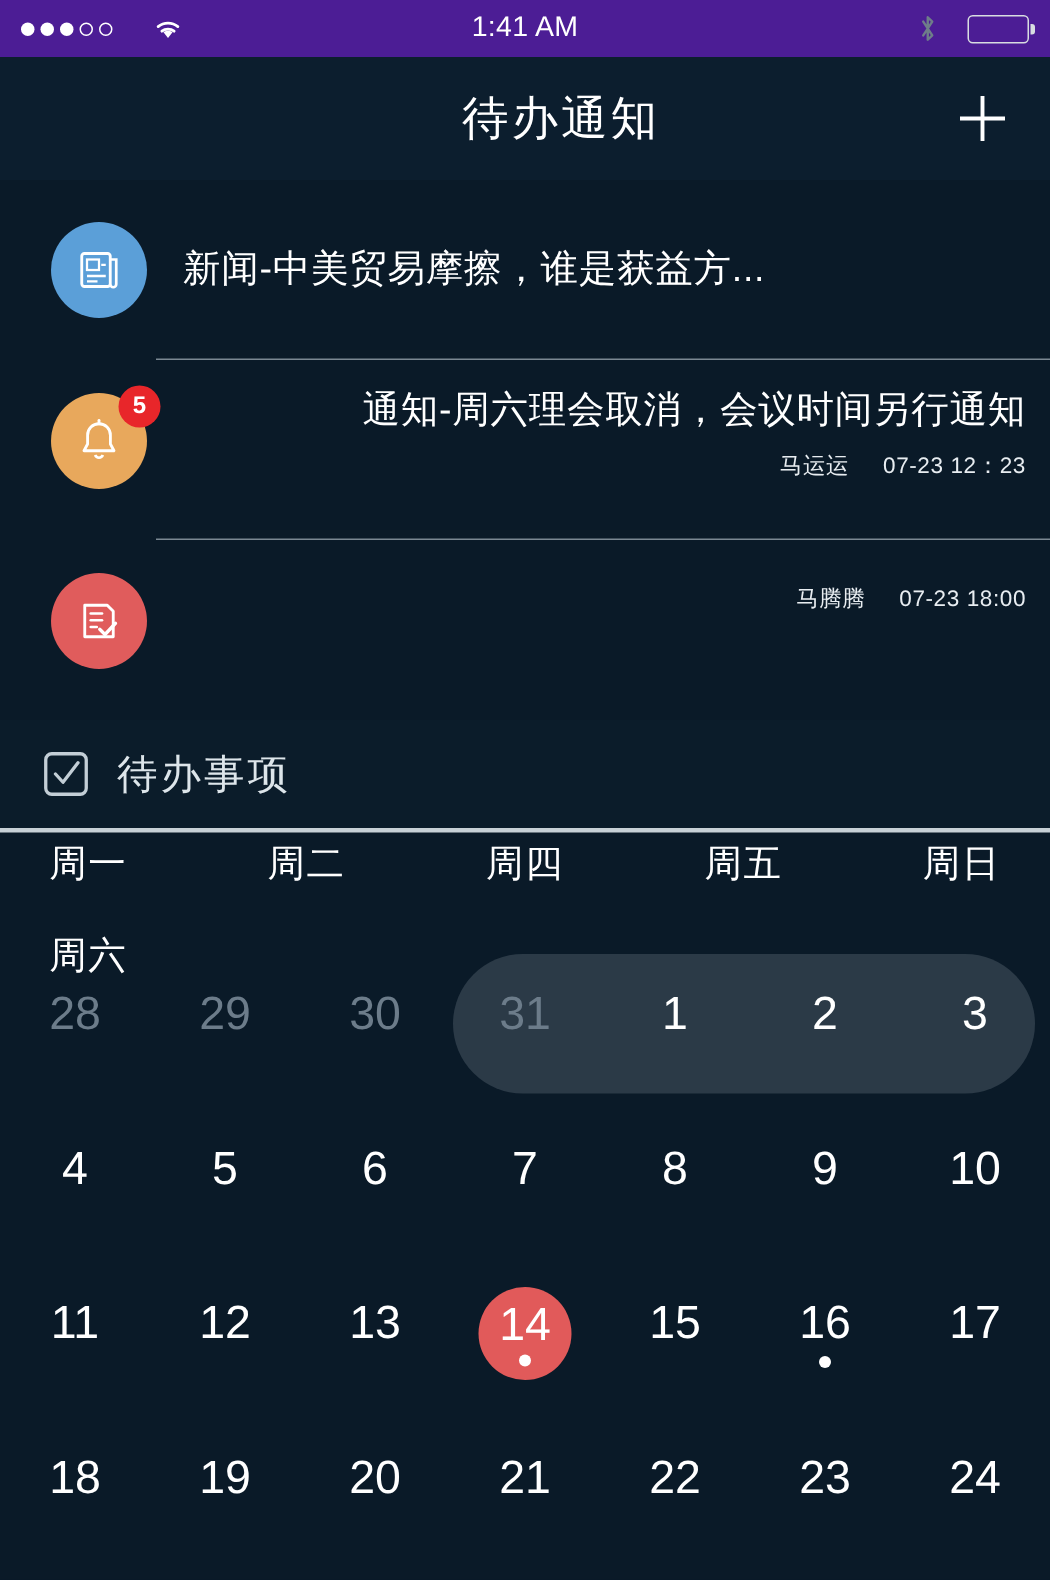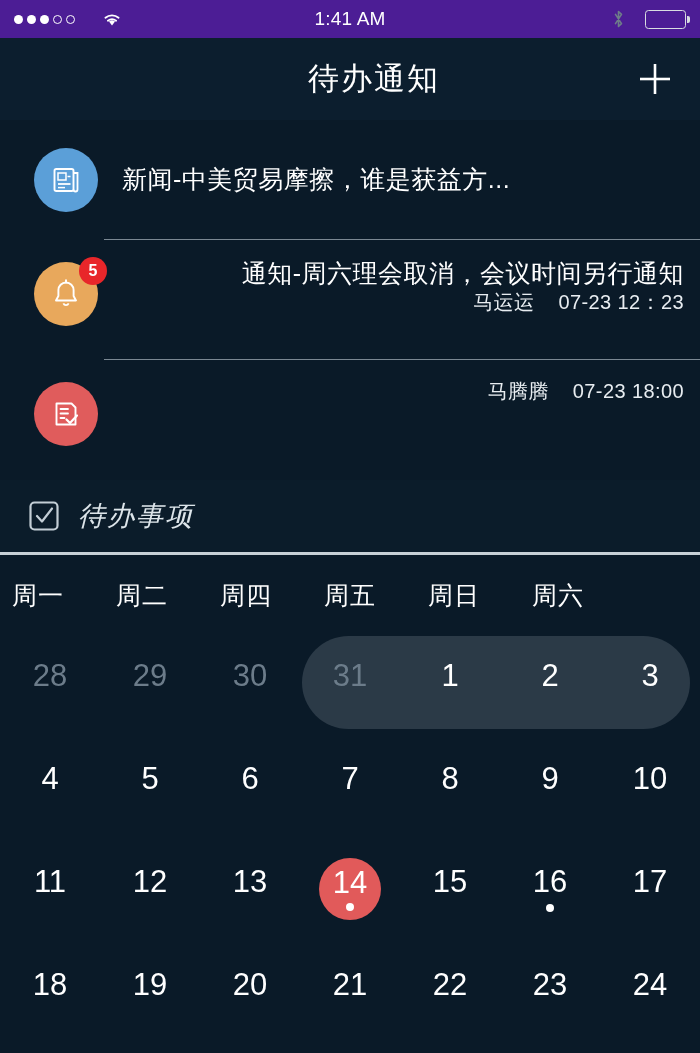"马运运 07-23 12：23" .notif-meta { font-size: 20px -> 15px; margin-top: 0 -> 12px }
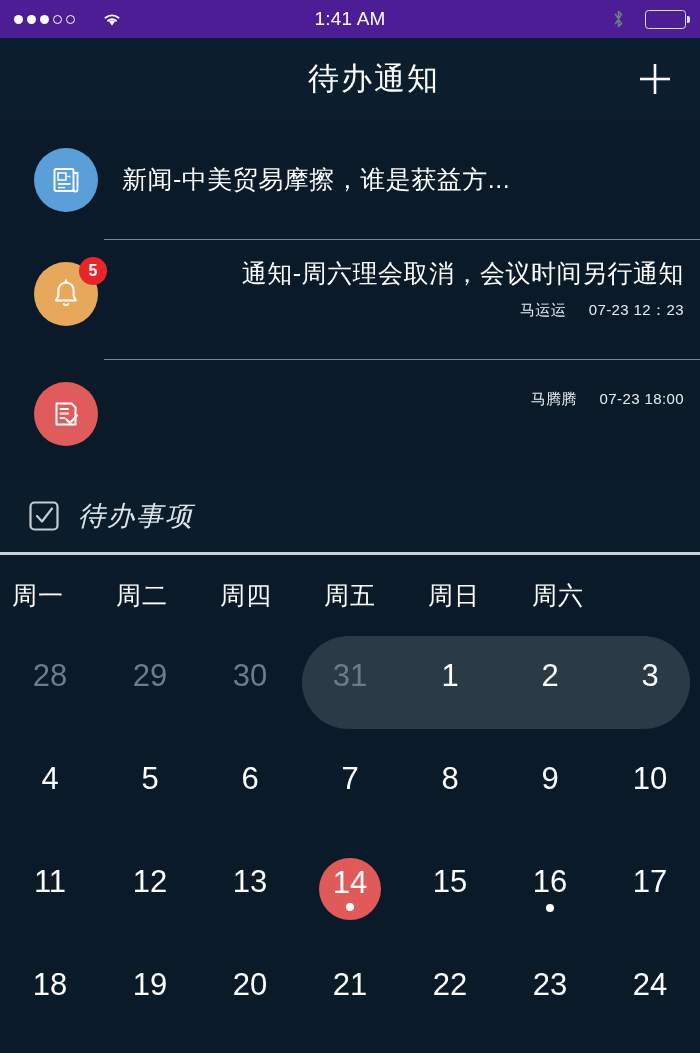"待办事项" .section-header { font-style: italic -> none }
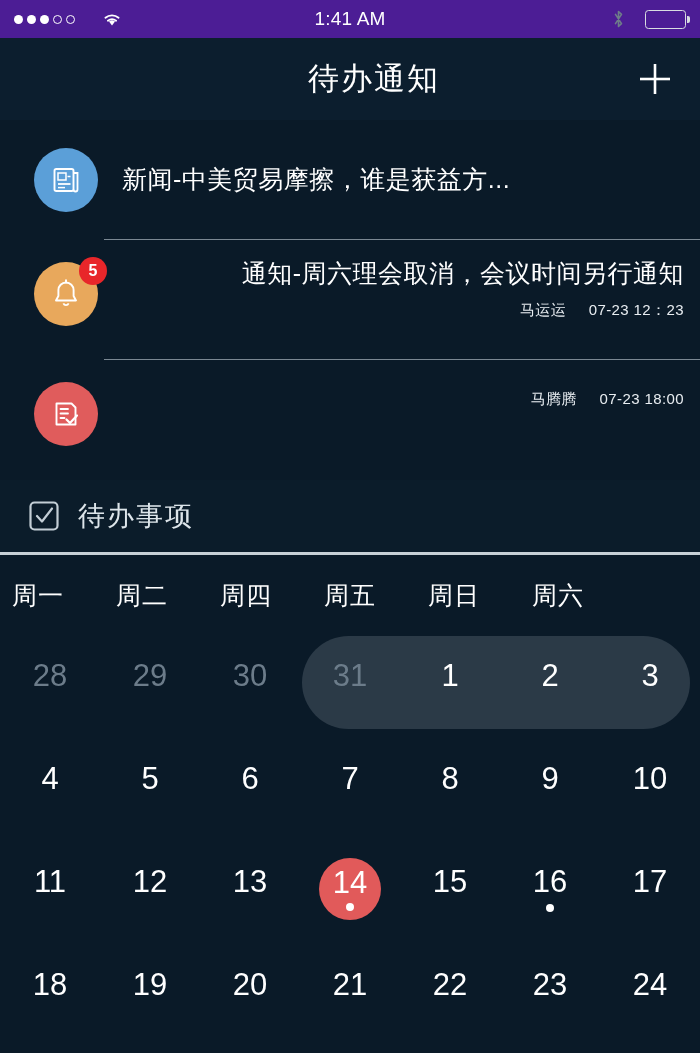"周一" .cal-weekdays { grid-template-columns: repeat(7, 1fr) -> repeat(5, 1fr) }
